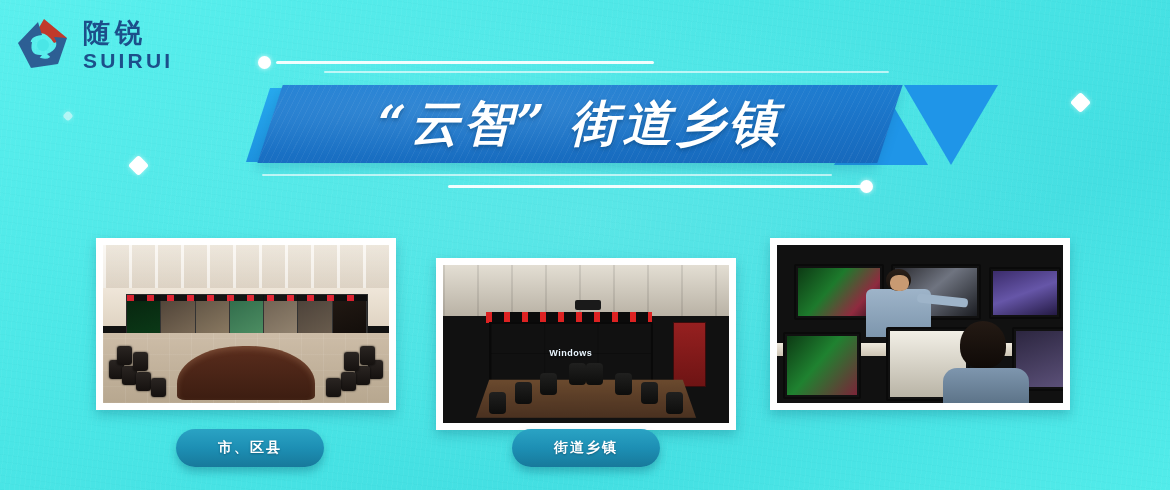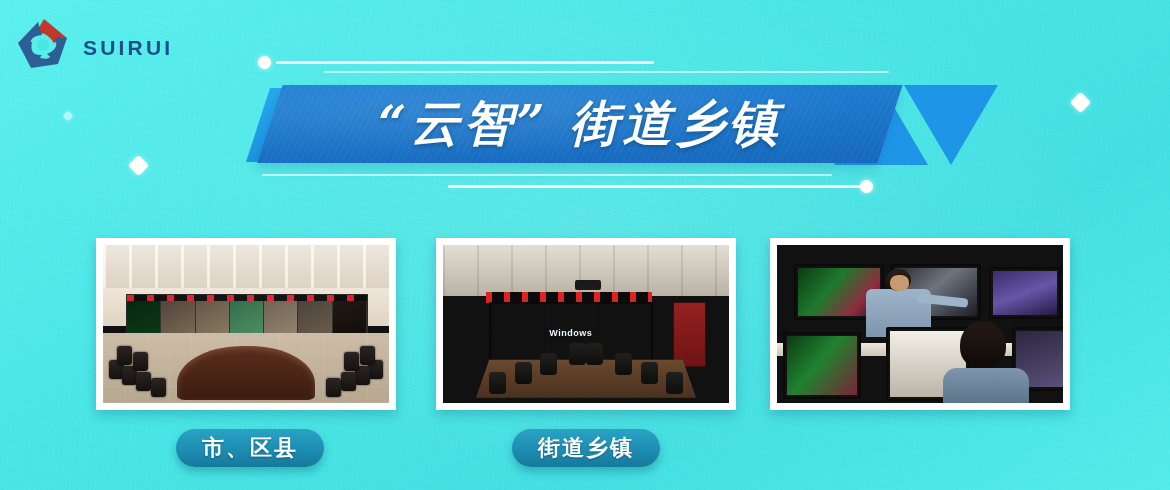"随锐" span.logo-cn { html: none -> <span>随锐</span> }
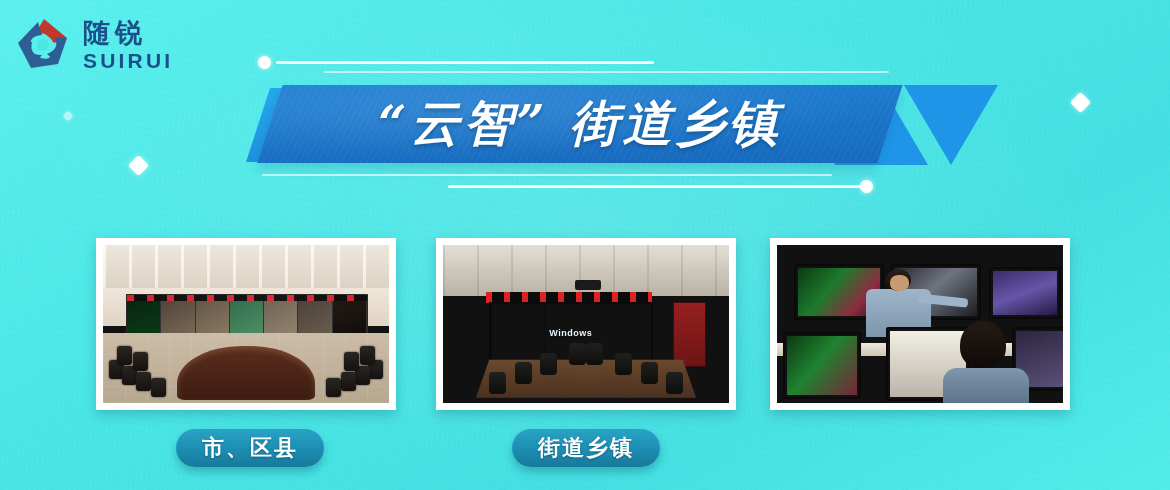"Windows" .card2 { margin-top: none -> 20px }
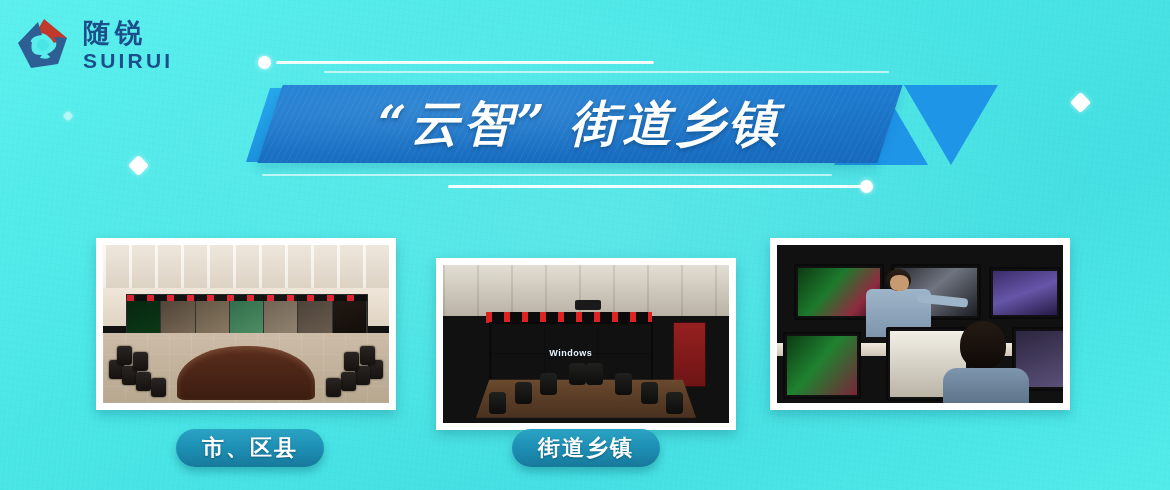"市、区县" .pill { font-size: 22px -> 14px }
